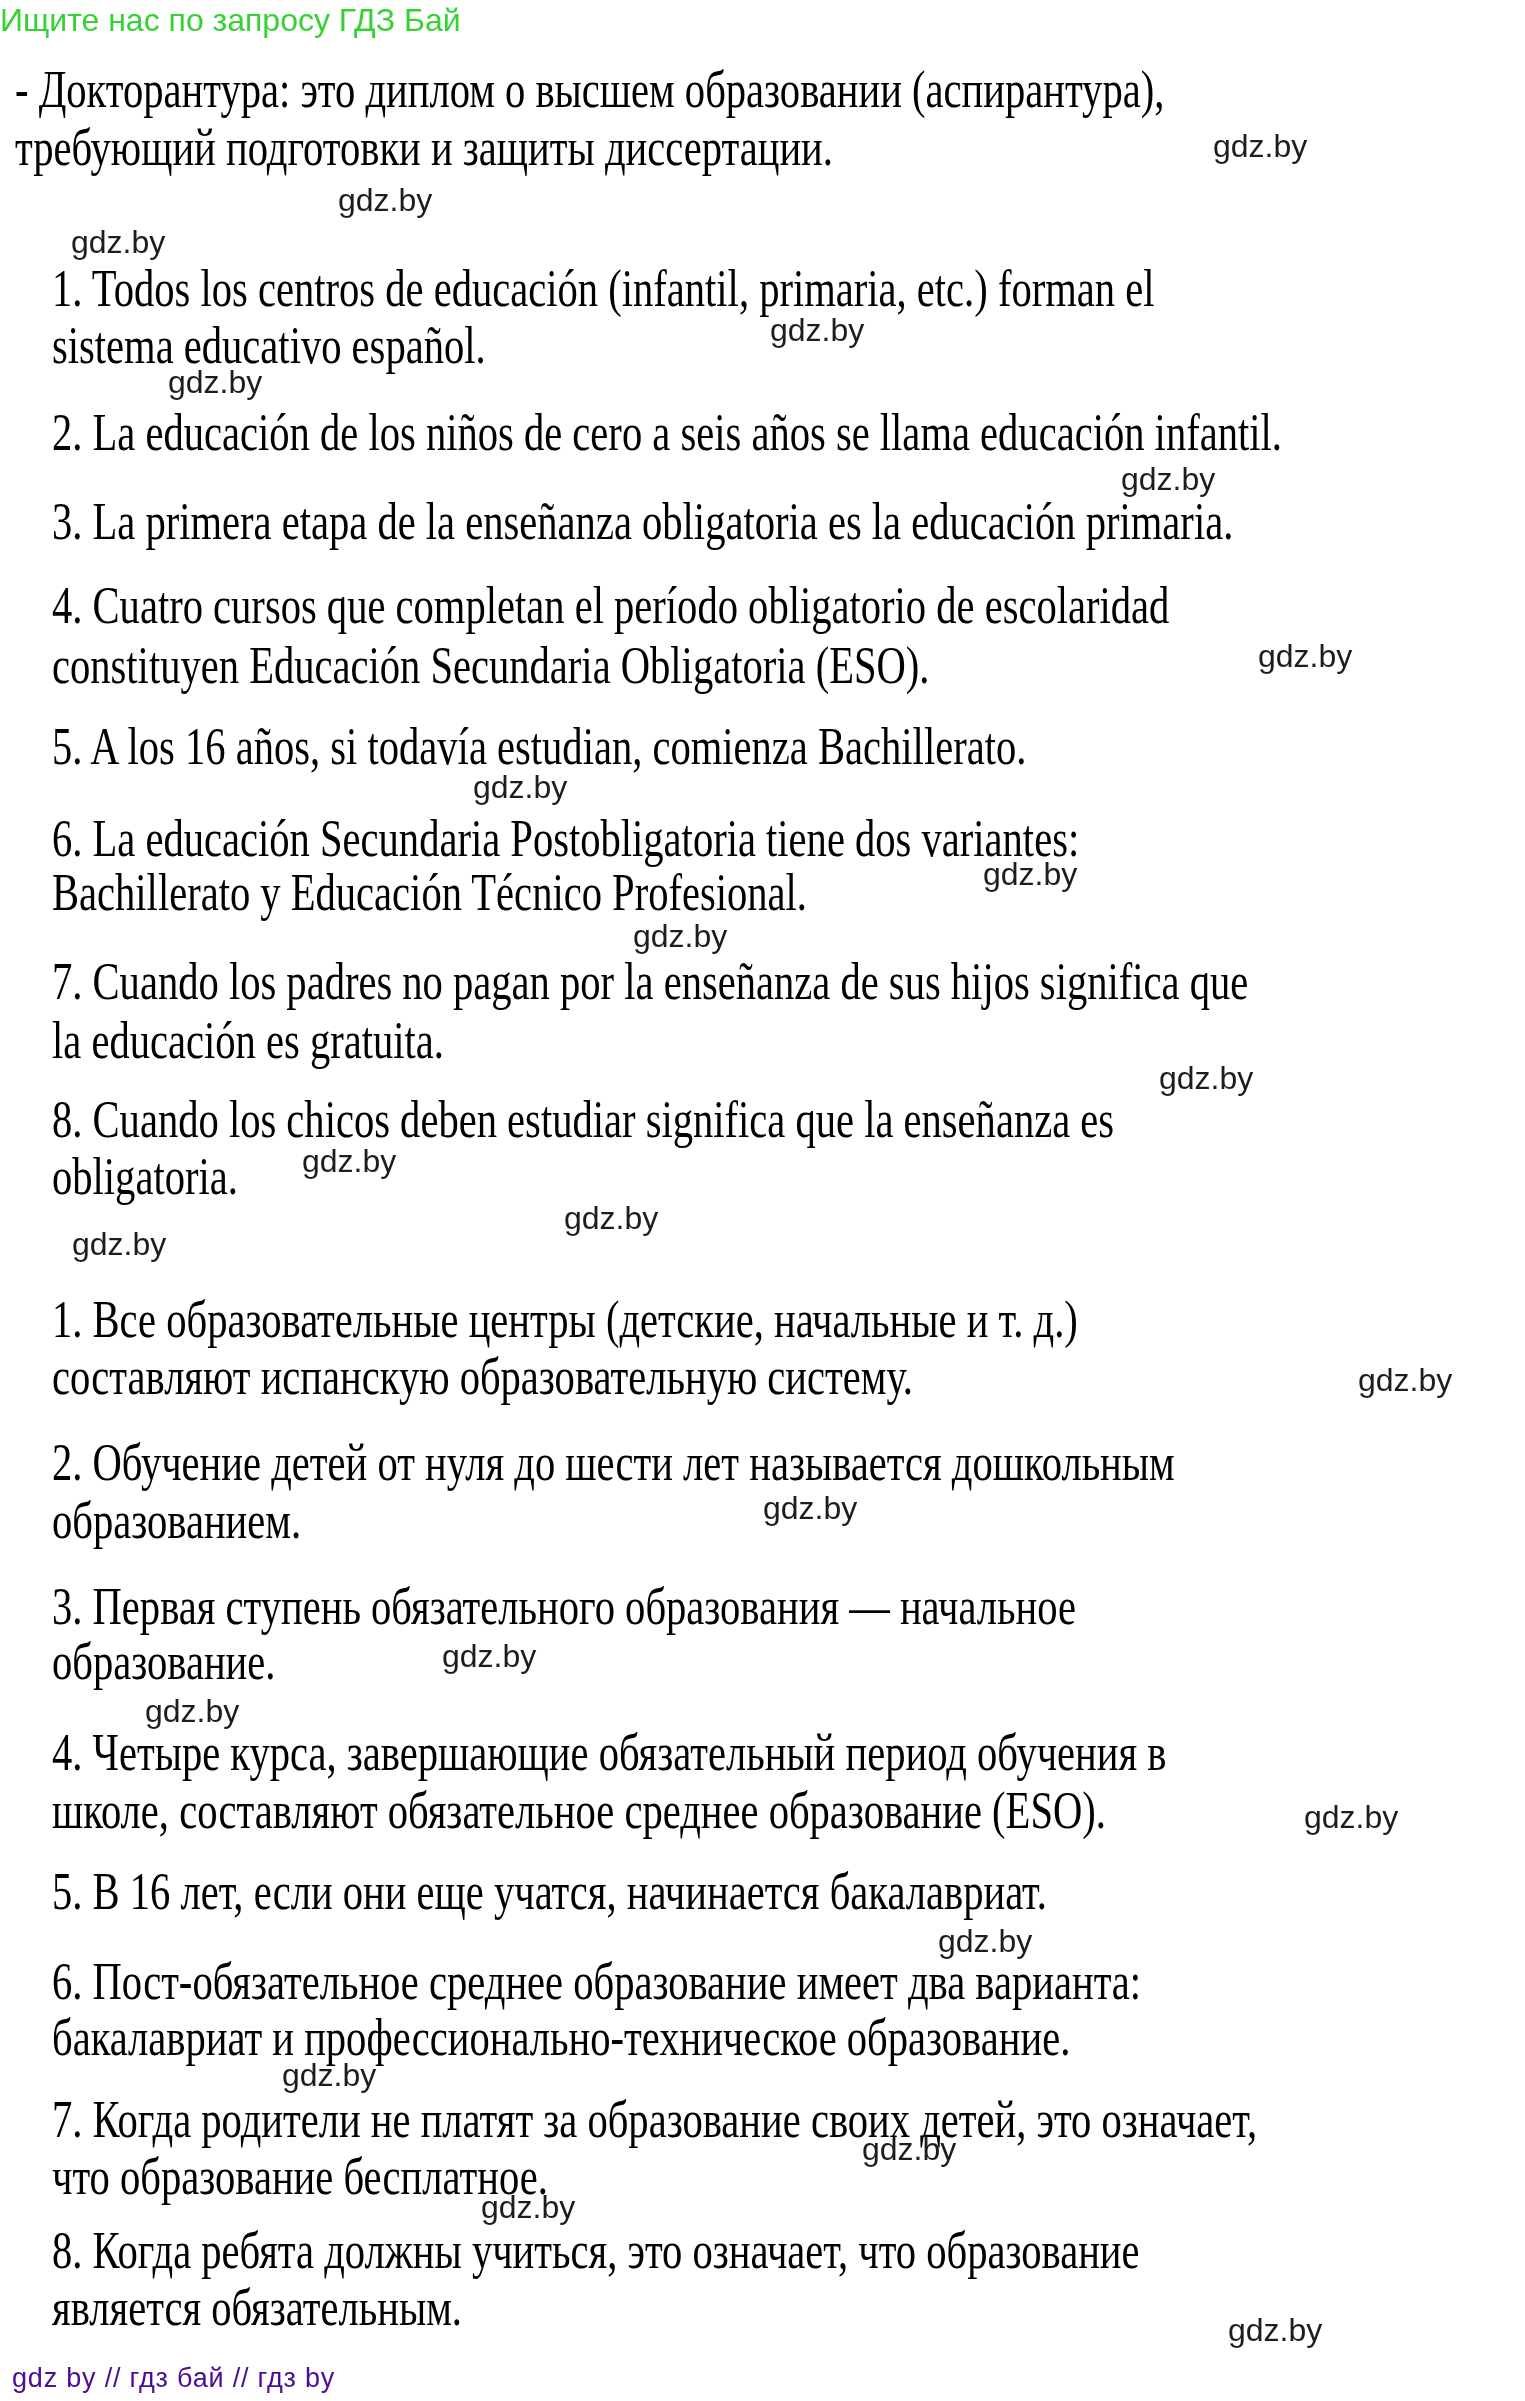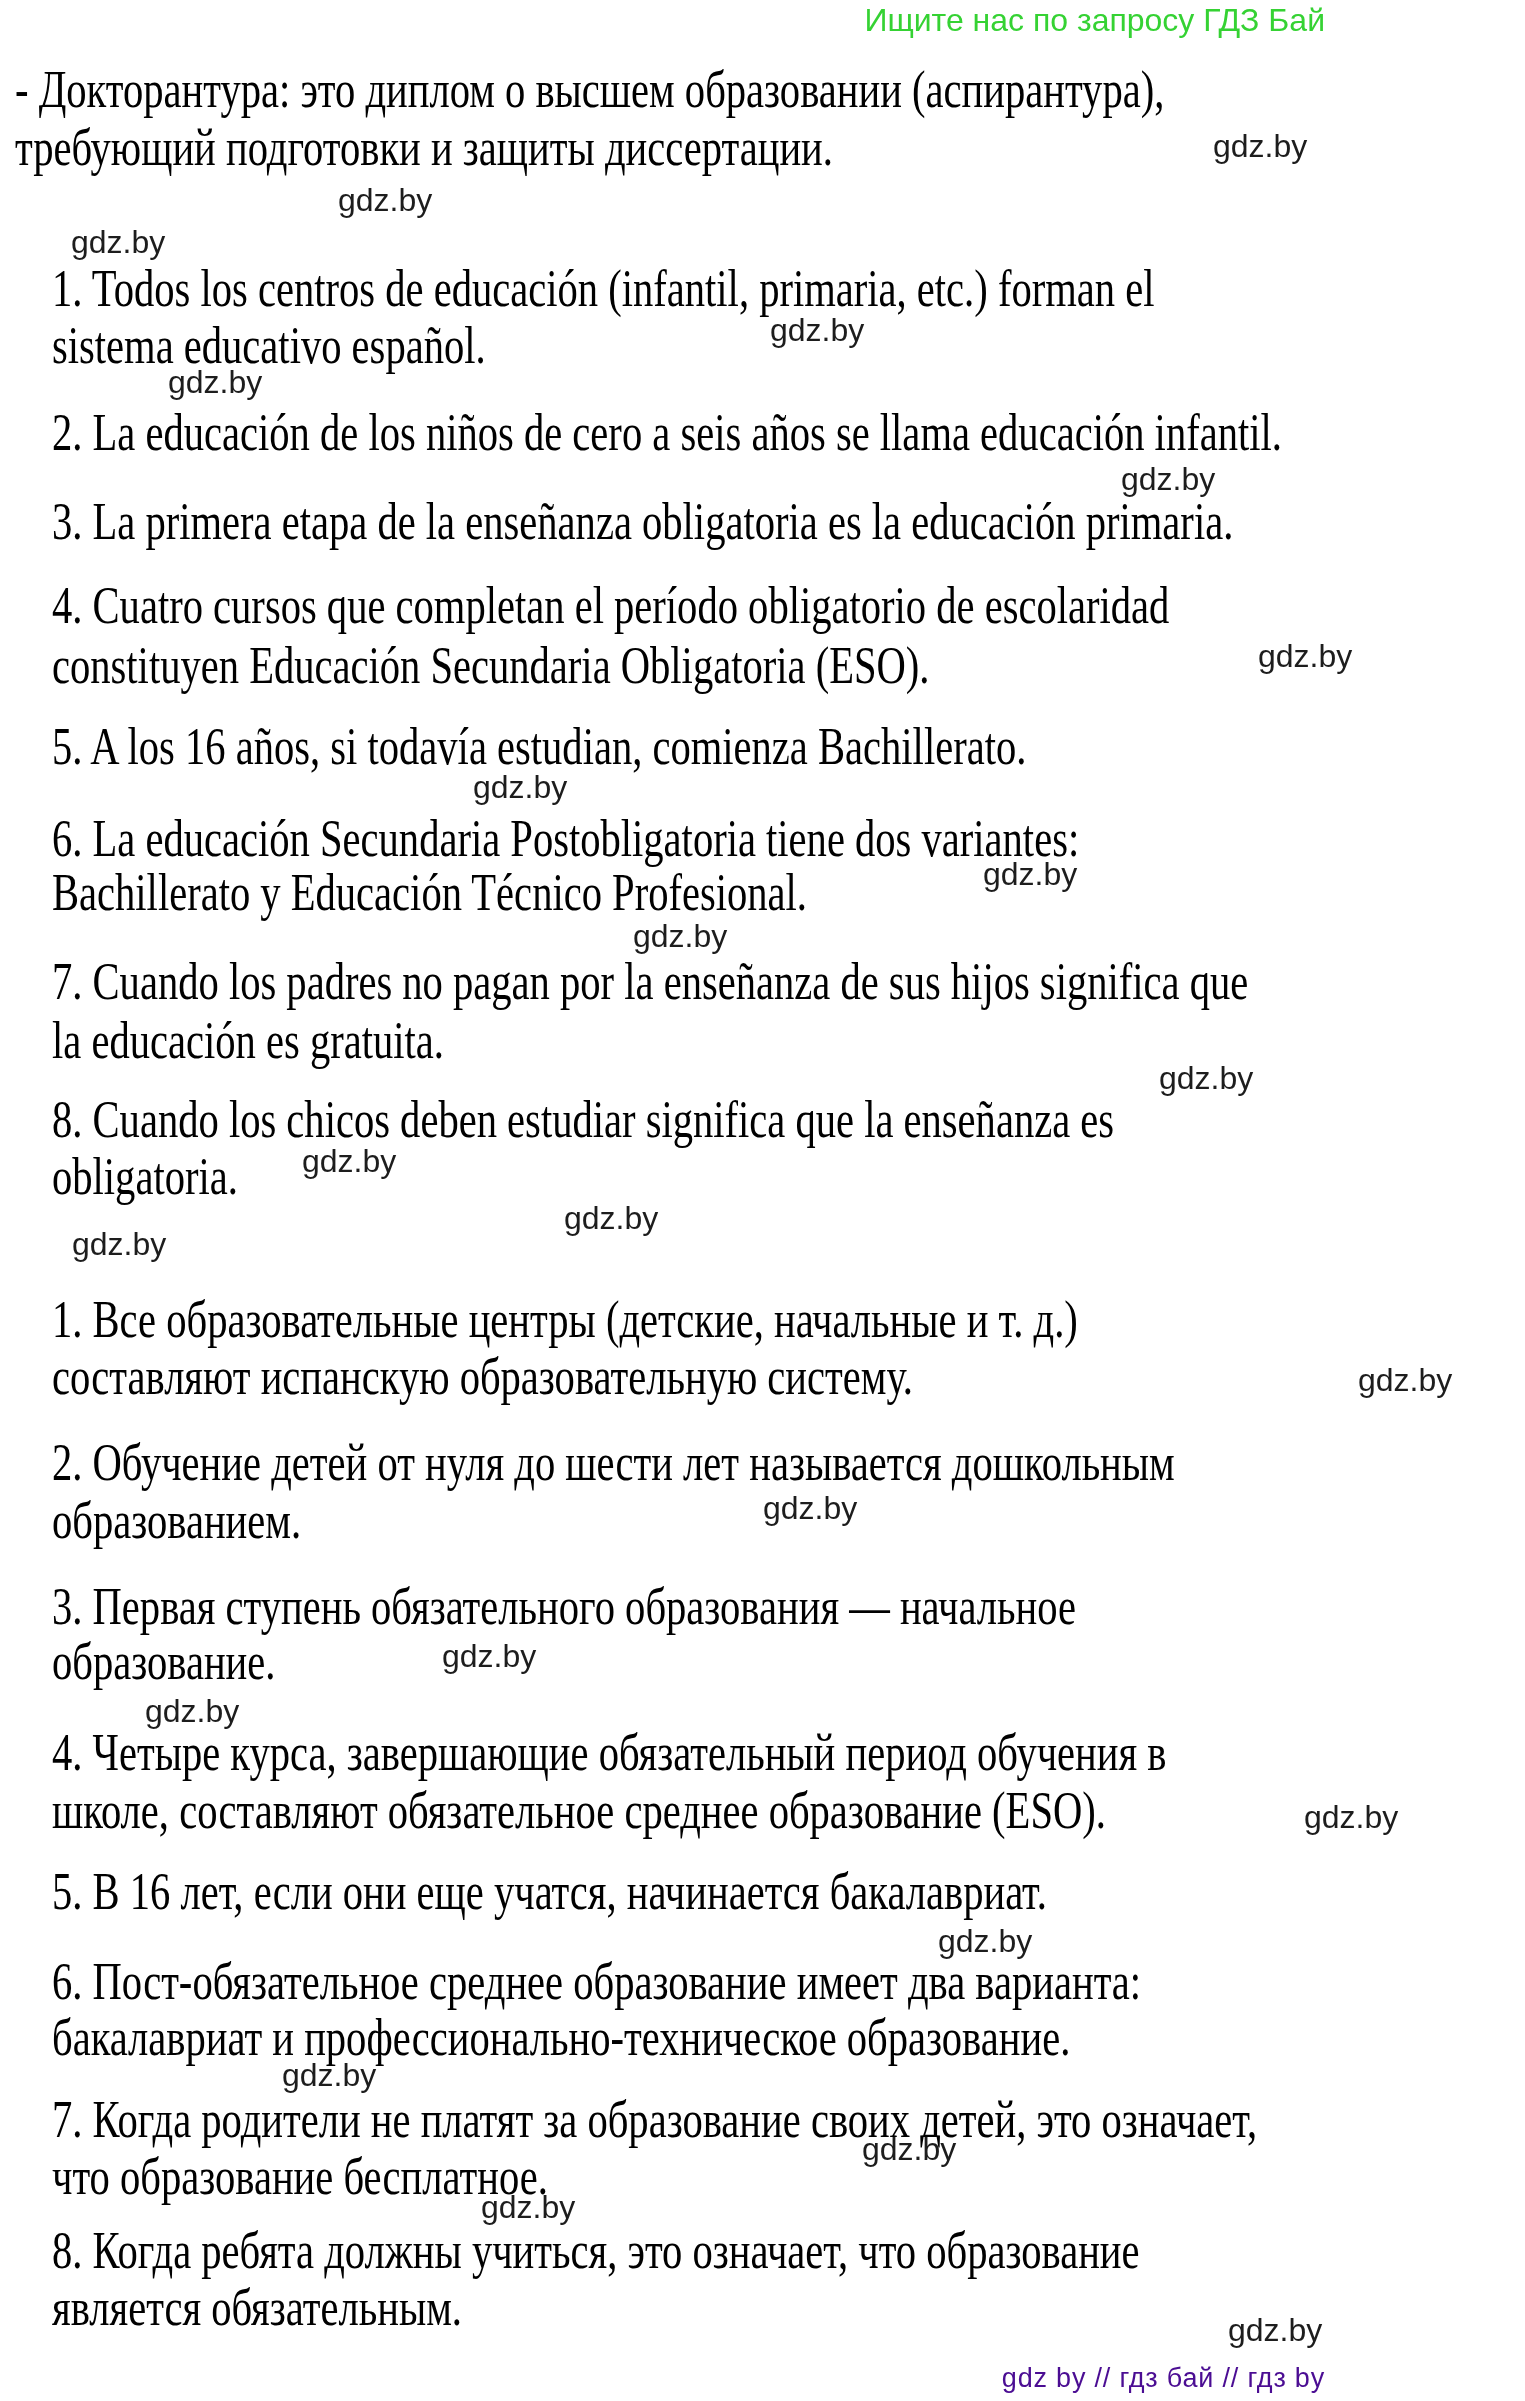"Ищите нас по запросу ГДЗ" .centerline { margin-left: 44px -> none; text-align: right -> left }
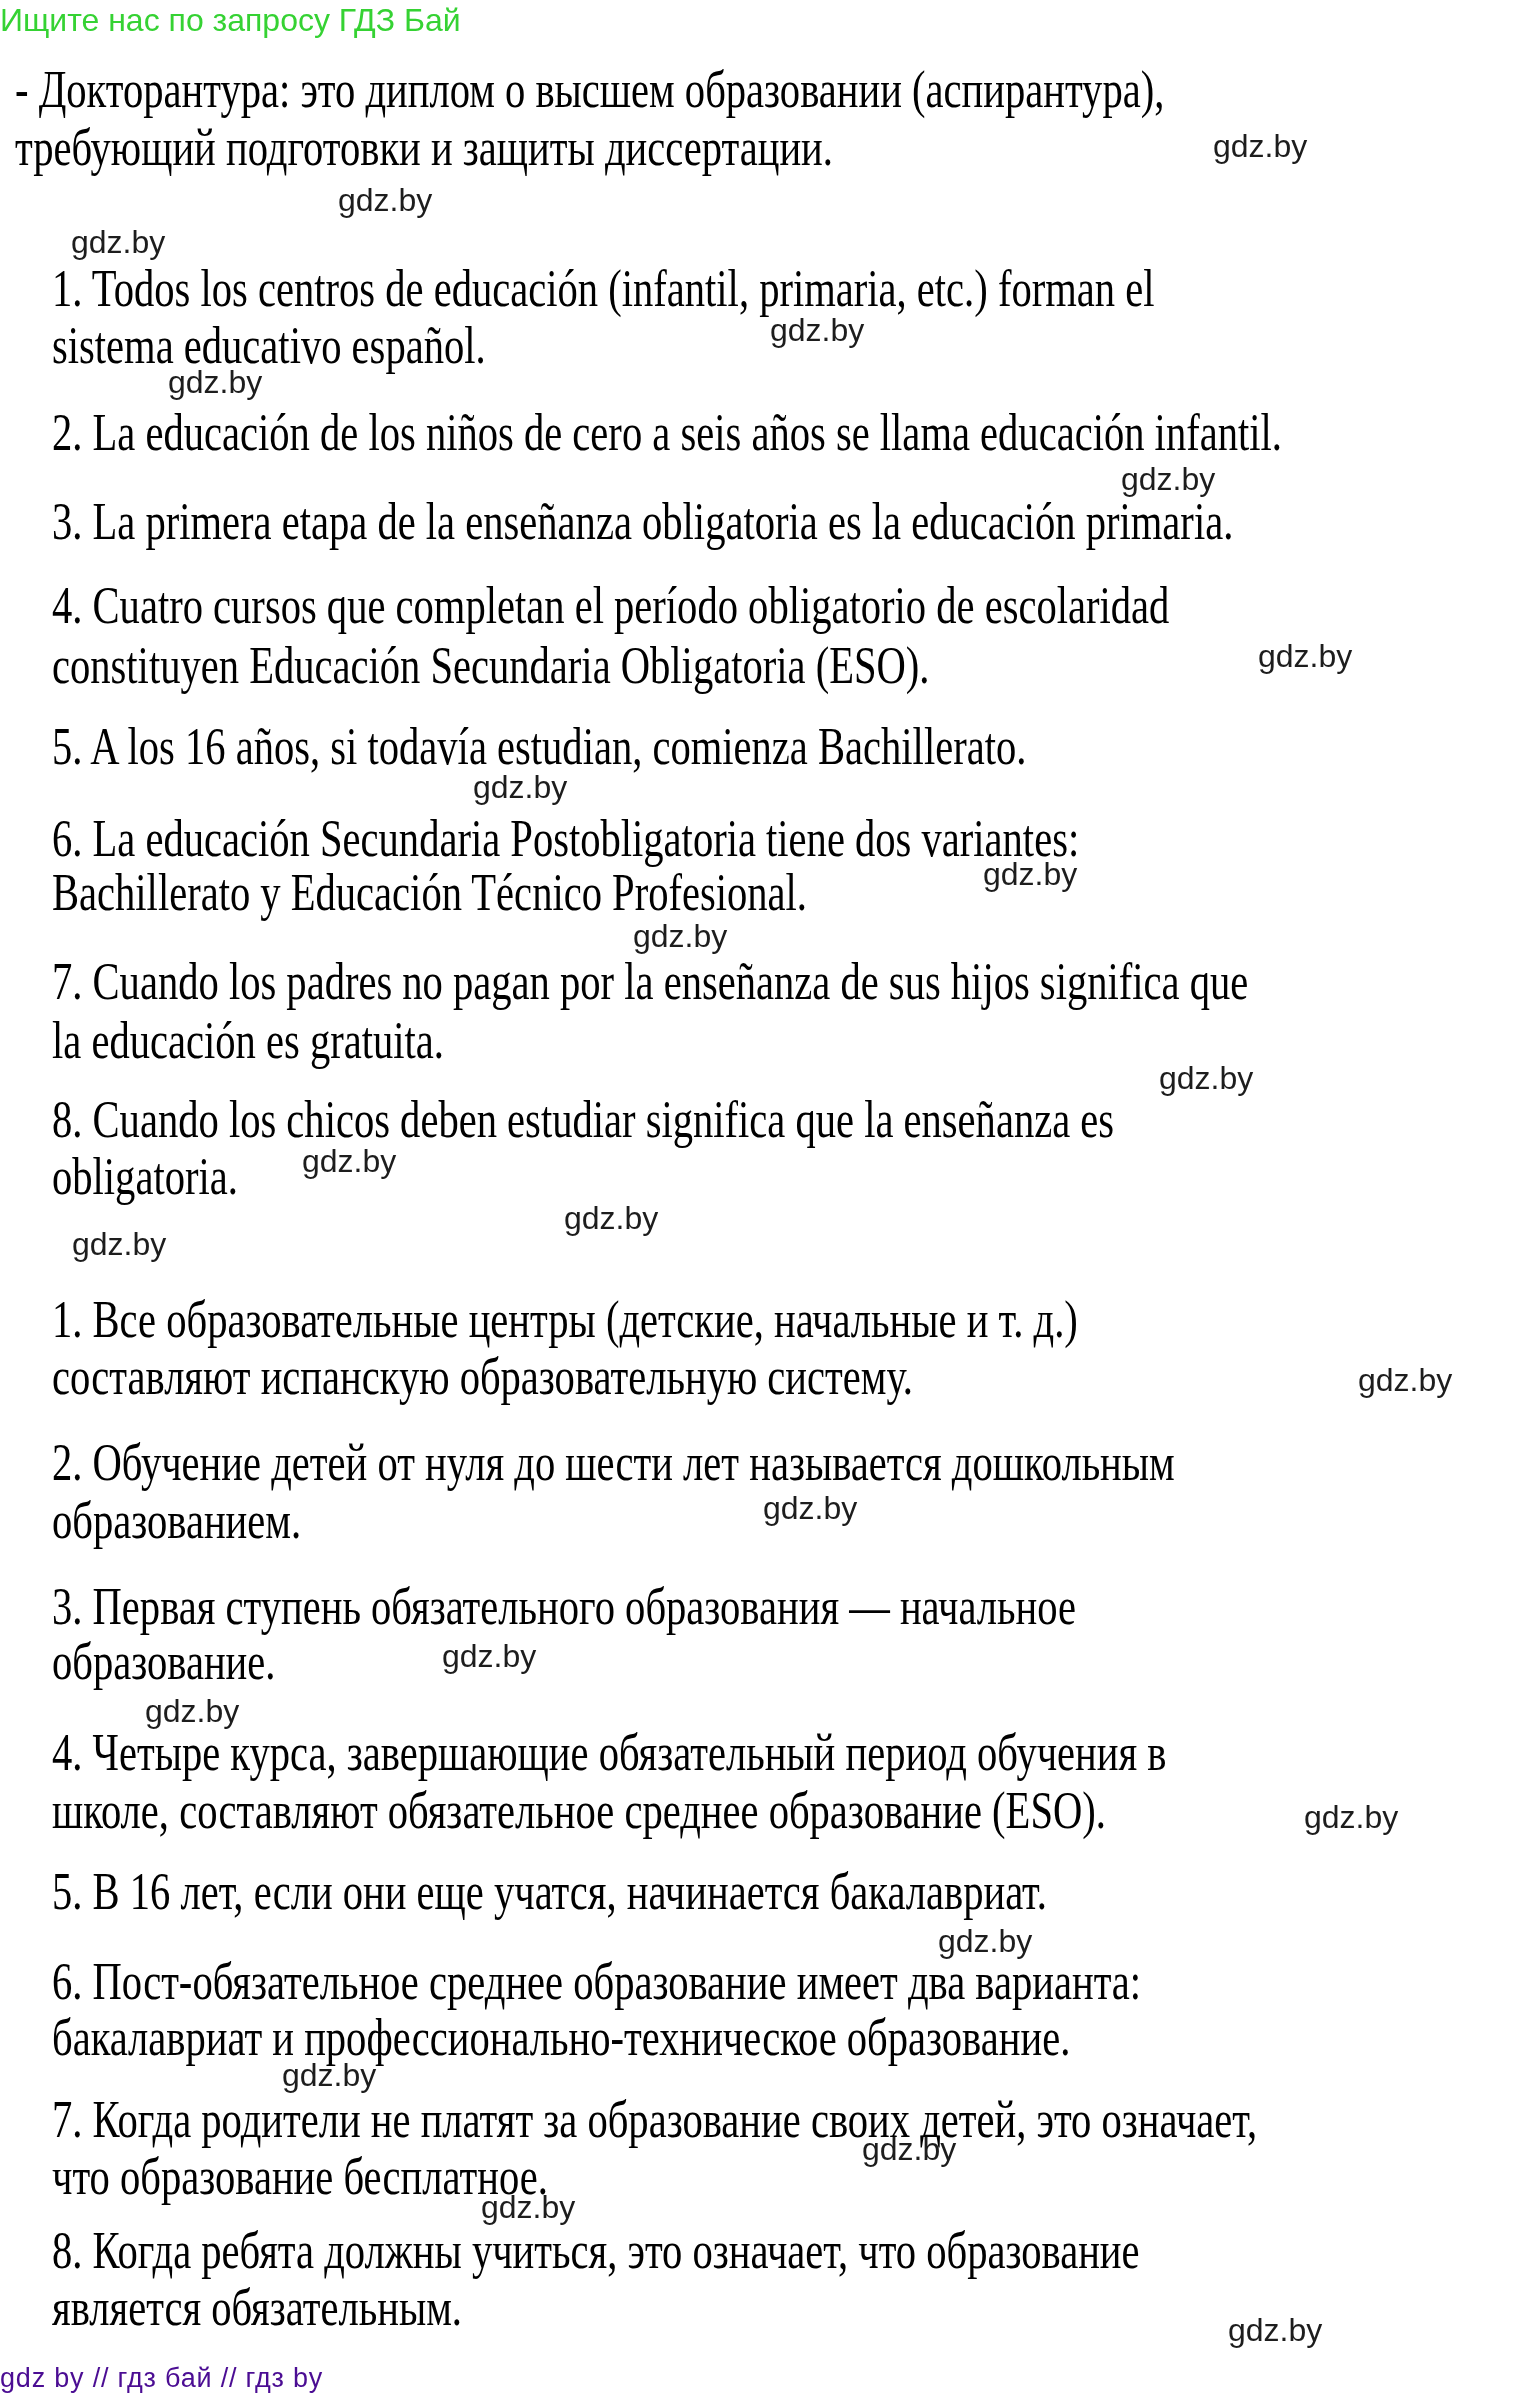"gdz by // гдз бай" .footer-brand { padding-left: none -> 12px }
